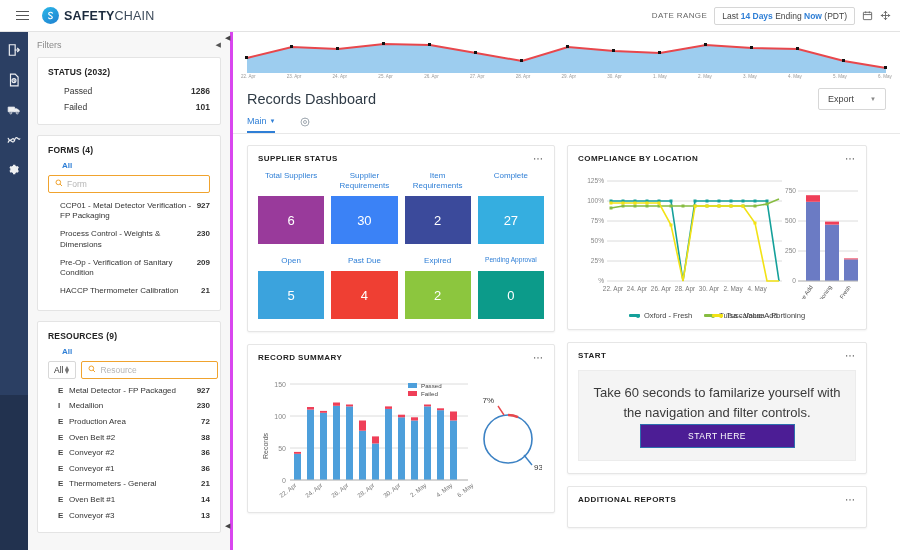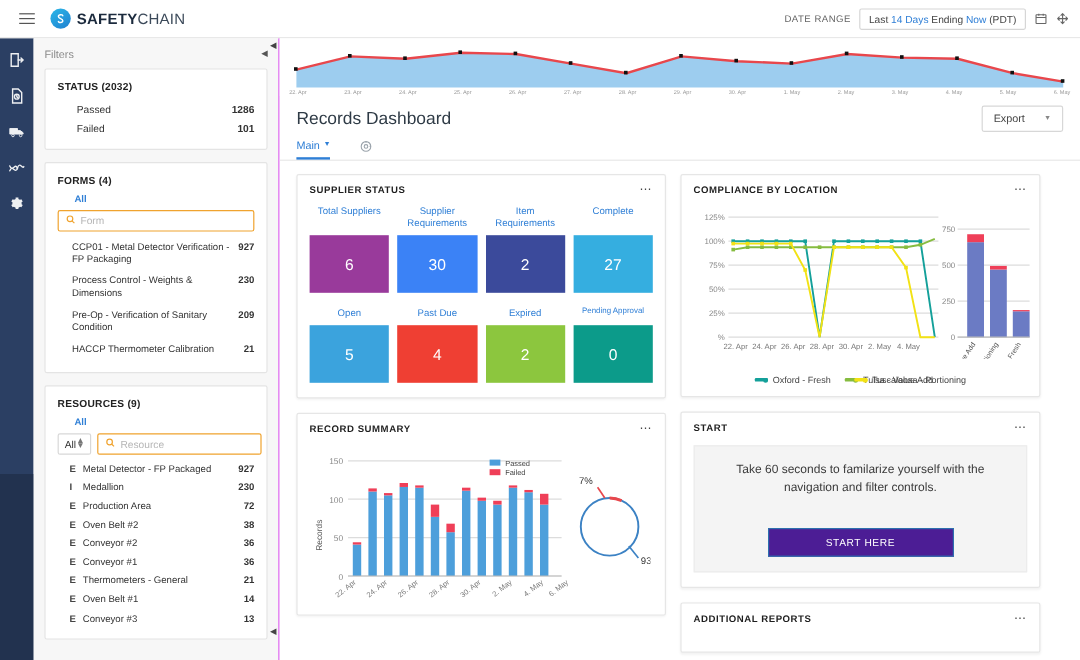"14 Days" .date-range-box b { font-weight: normal -> bold }
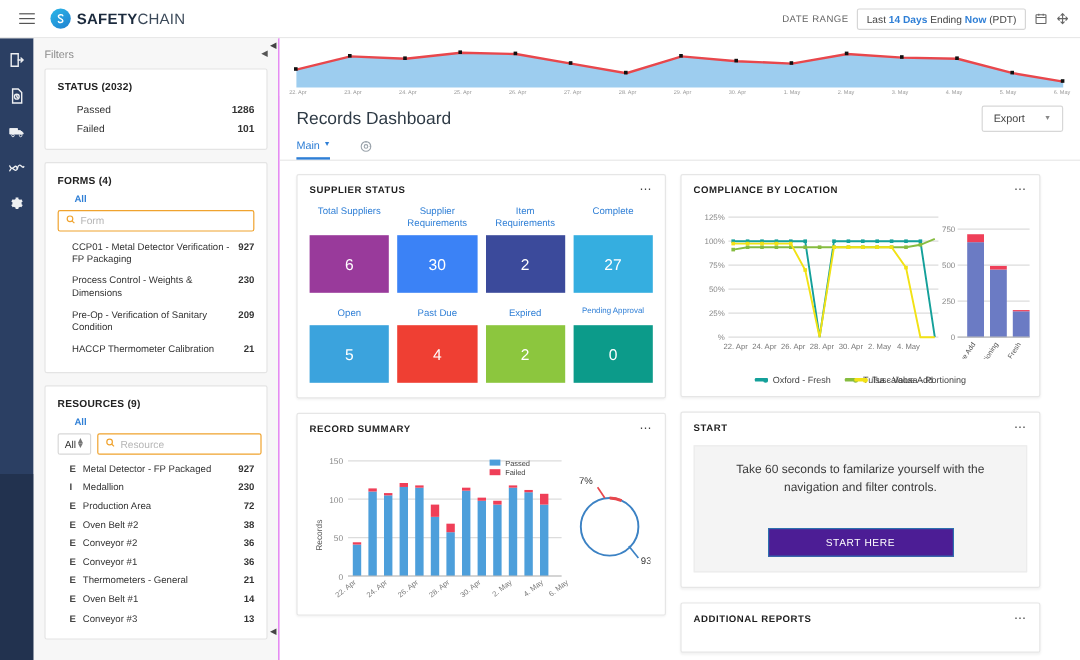"Filters" .filters { border-right: 1px solid #d946ef -> 3px solid #d946ef }
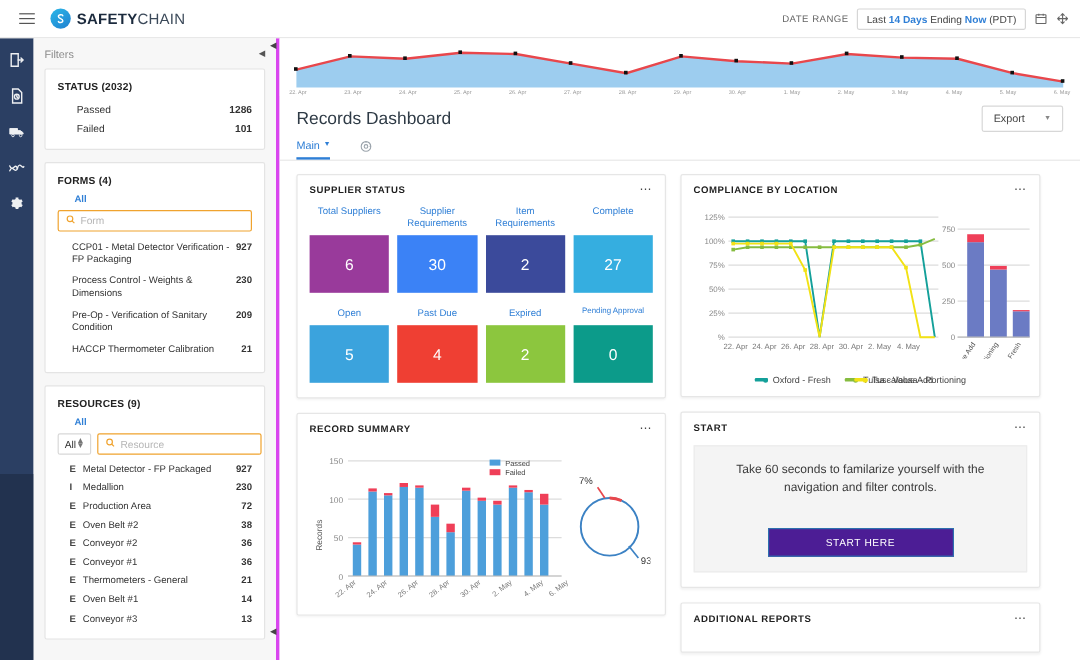"Take 60 seconds to familarize" .start-text { font-size: 10px -> 13px; margin-bottom: 26px -> 2px }
